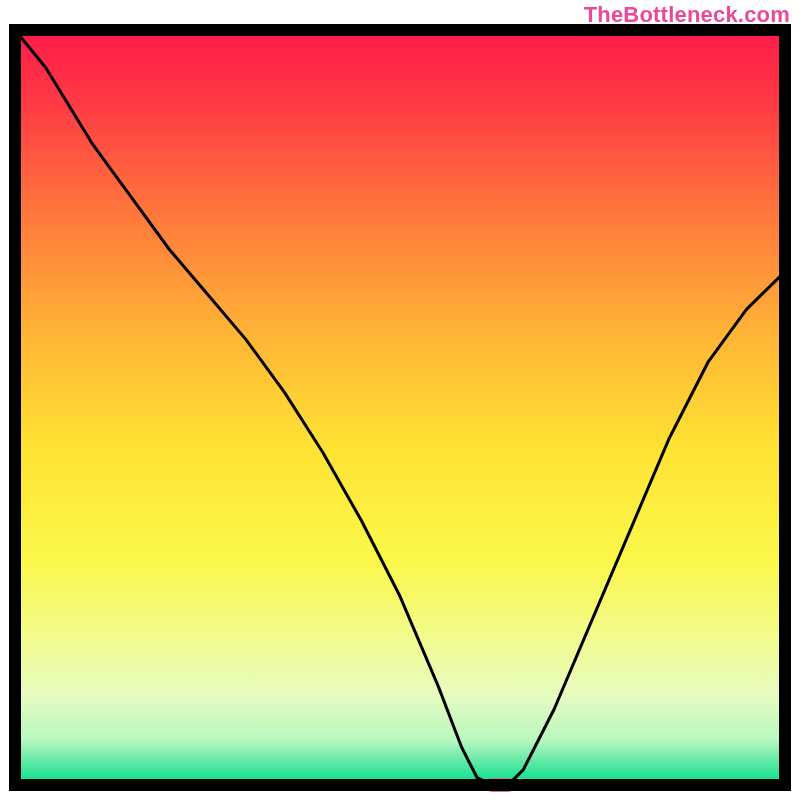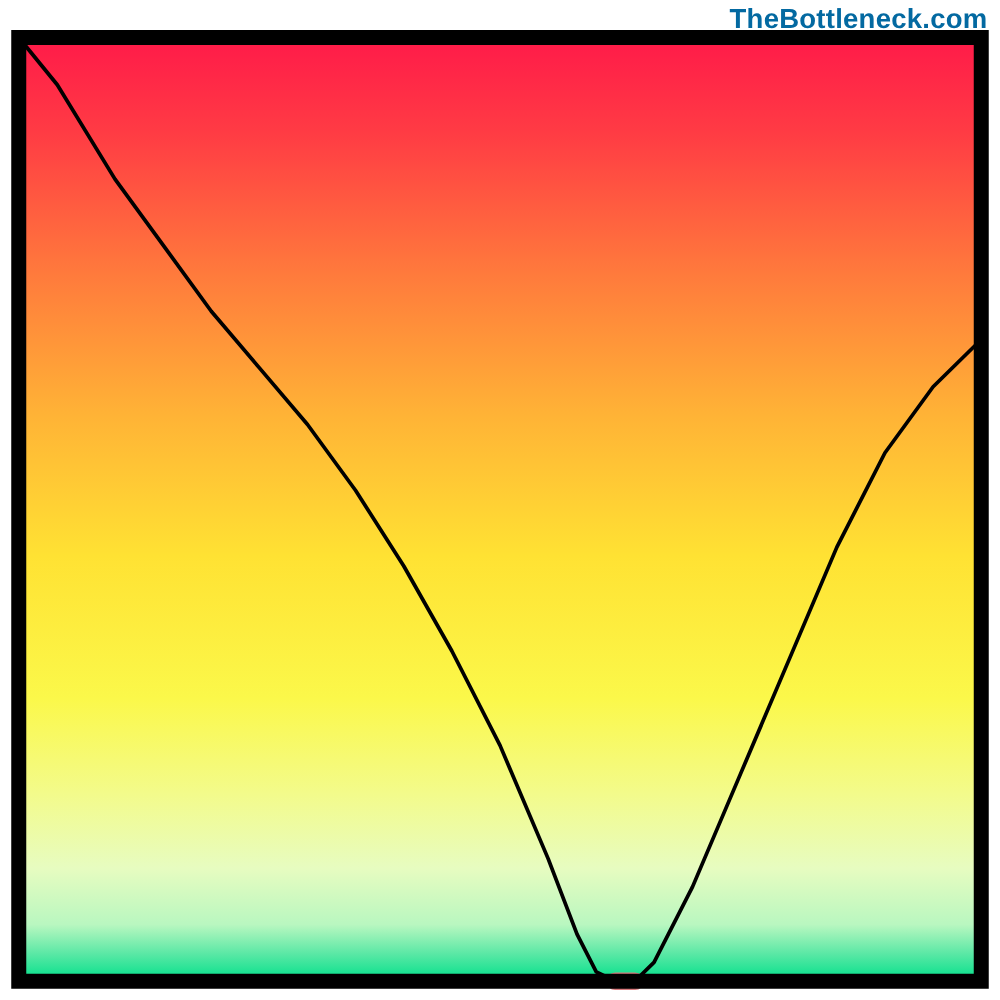"TheBottleneck.com" .watermark { color: #0369a1 -> #ec4899 }
